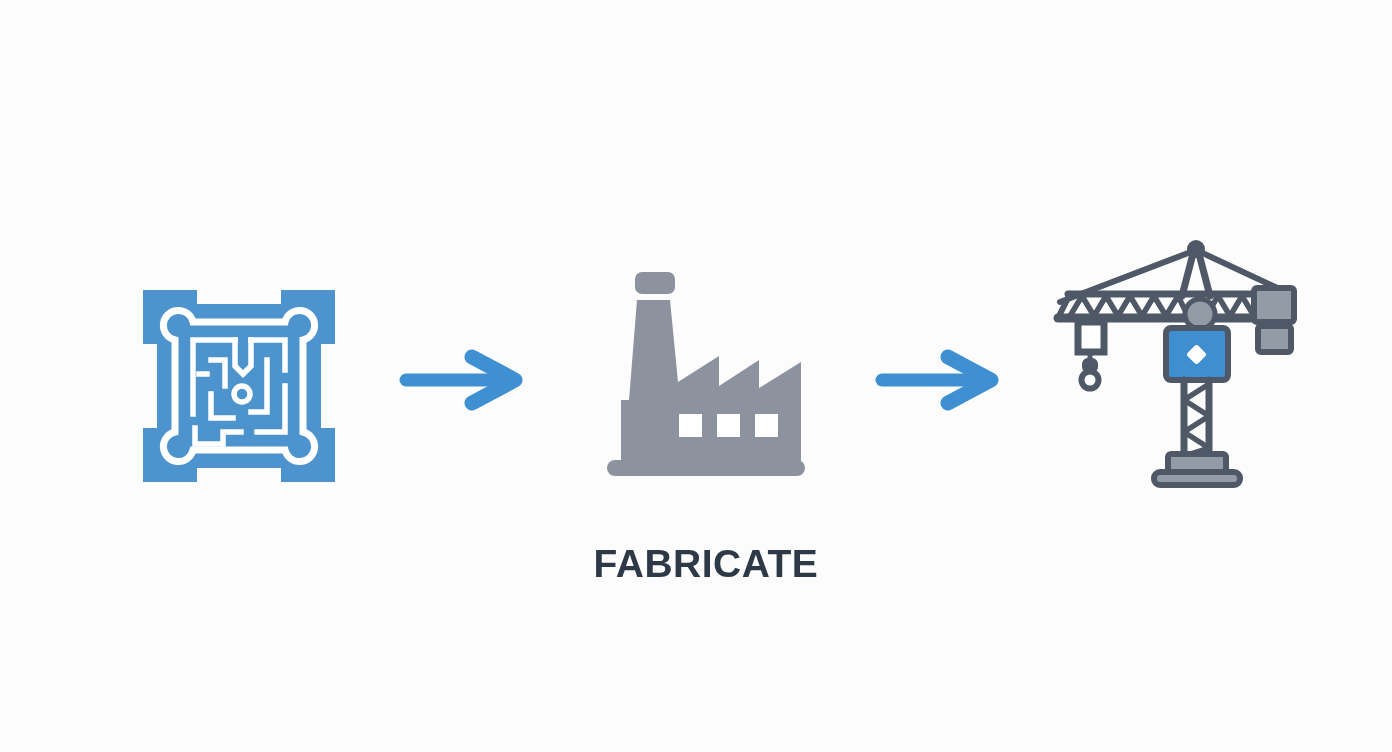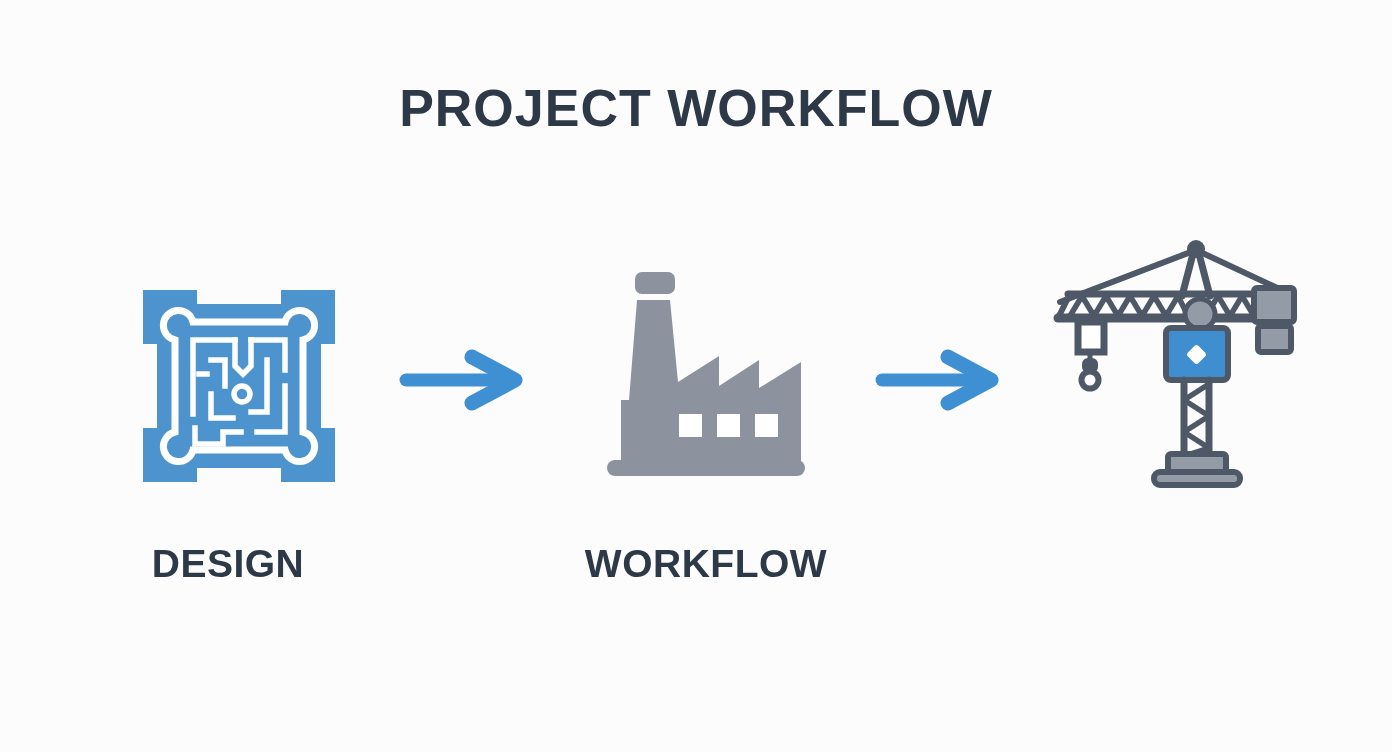"PROJECT WORKFLOW" h1.title { html: <h1>PROJECT WORKFLOW</h1> -> none }
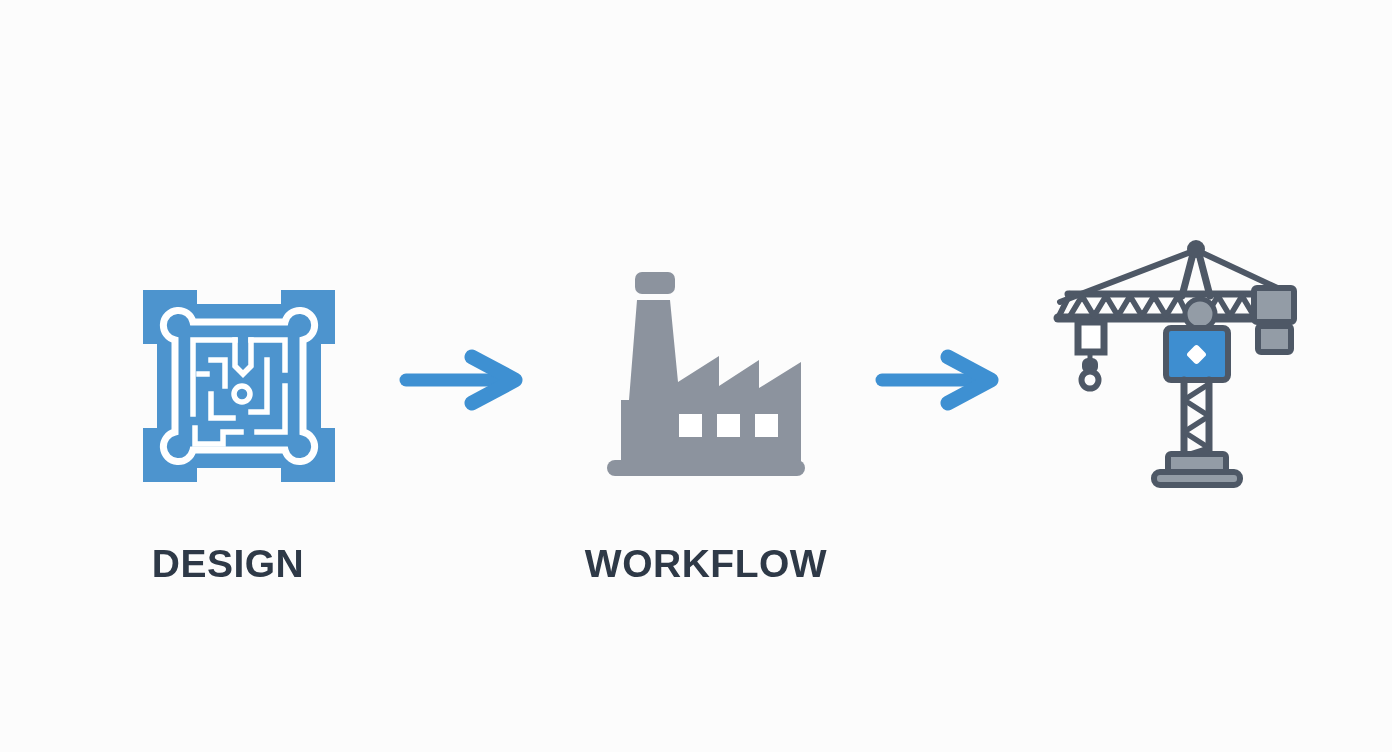"DESIGN" div.step-label { html: <div>DESIGN</div> -> none }
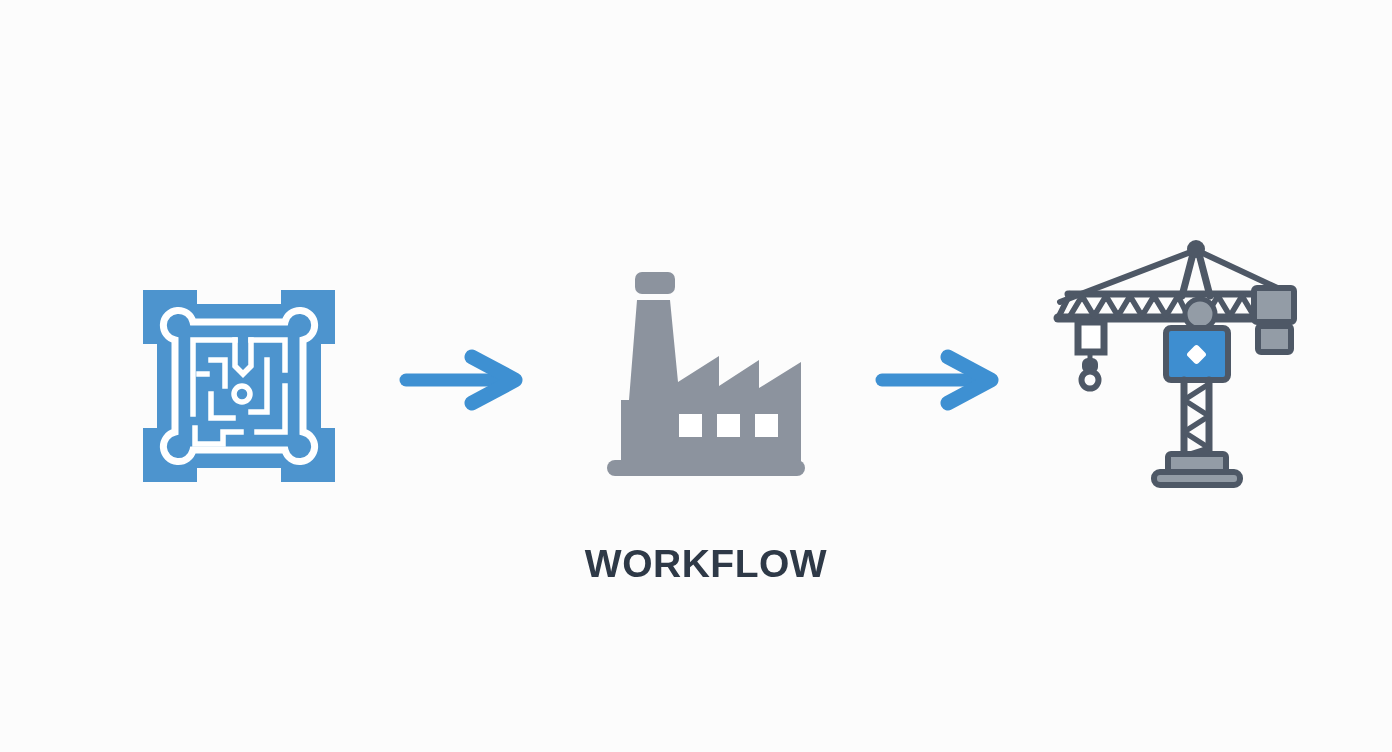"WORKFLOW" div.step-label { text: WORKFLOW -> FABRICATE }
